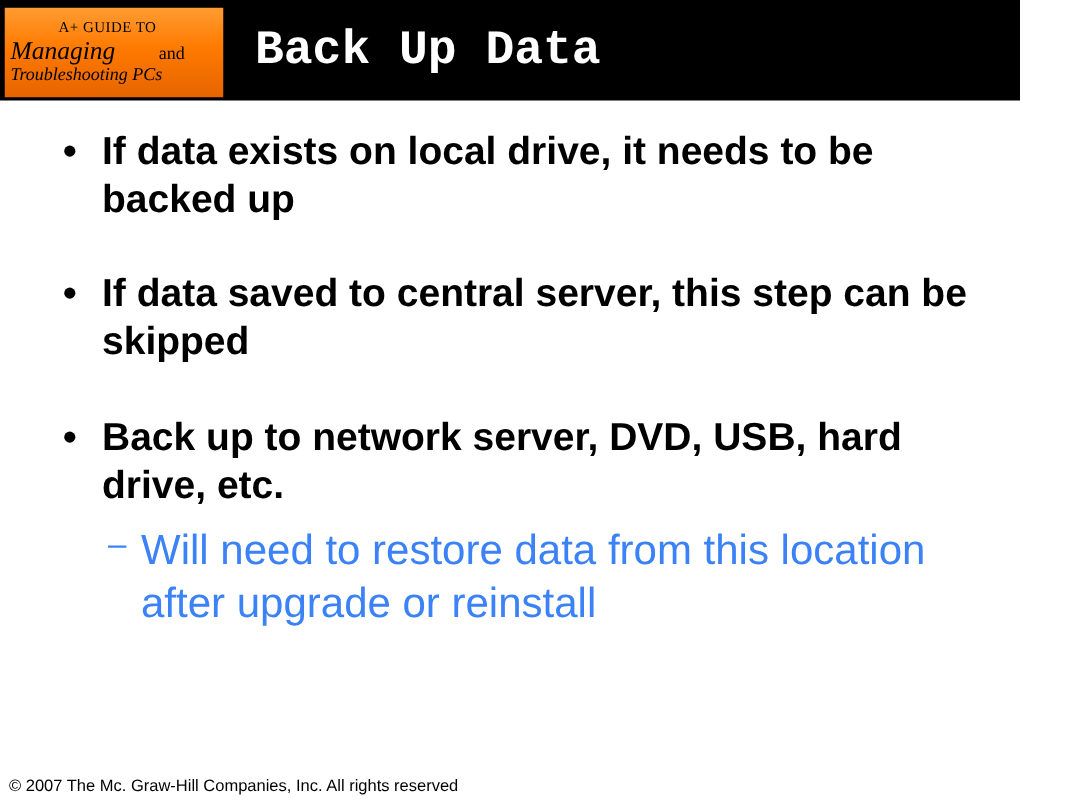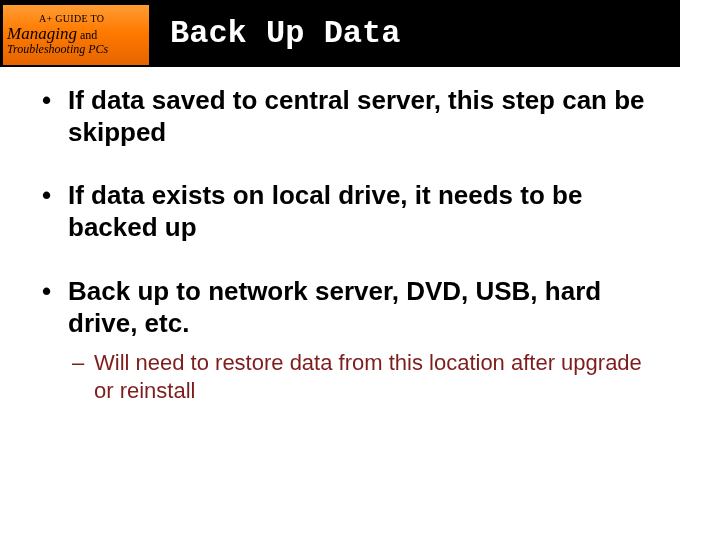"and" .logo .and { padding-left: none -> 26px }
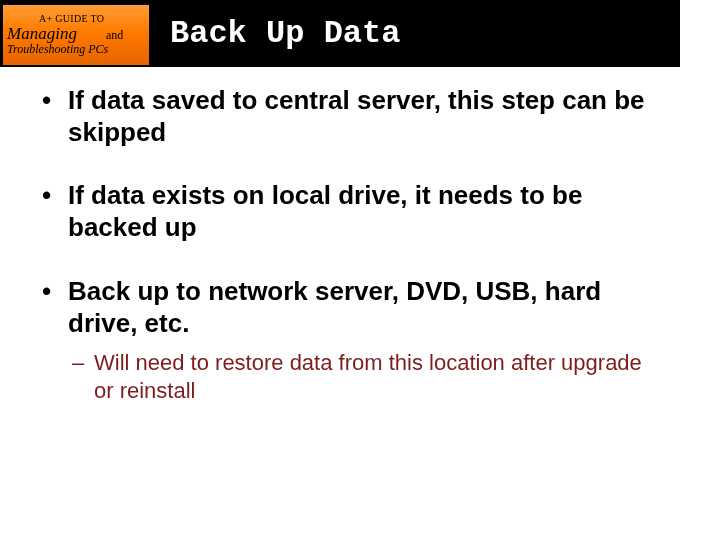"If data saved to central" li { order: before "If data exists on local" -> after "If data exists on local" }
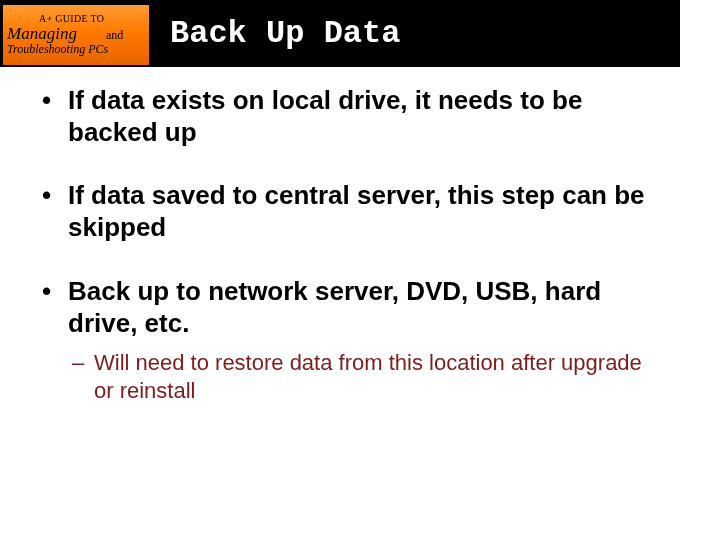"Will need to restore data" ul.sub > li { color: #7f1d1d -> #3b82f6; font-size: 22px -> 28px }
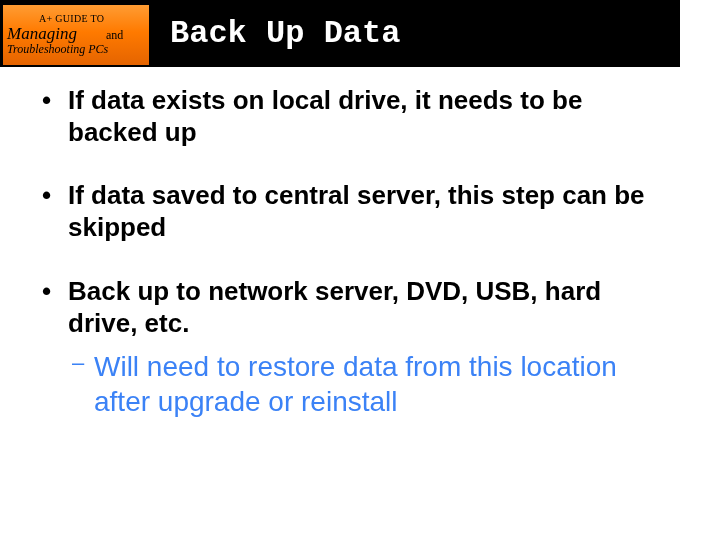"© 2007 The Mc. Graw-Hill" div.footer { html: none -> <div>© 2007 The Mc. Graw-Hill Companies, Inc. All rights reserved</div> }
